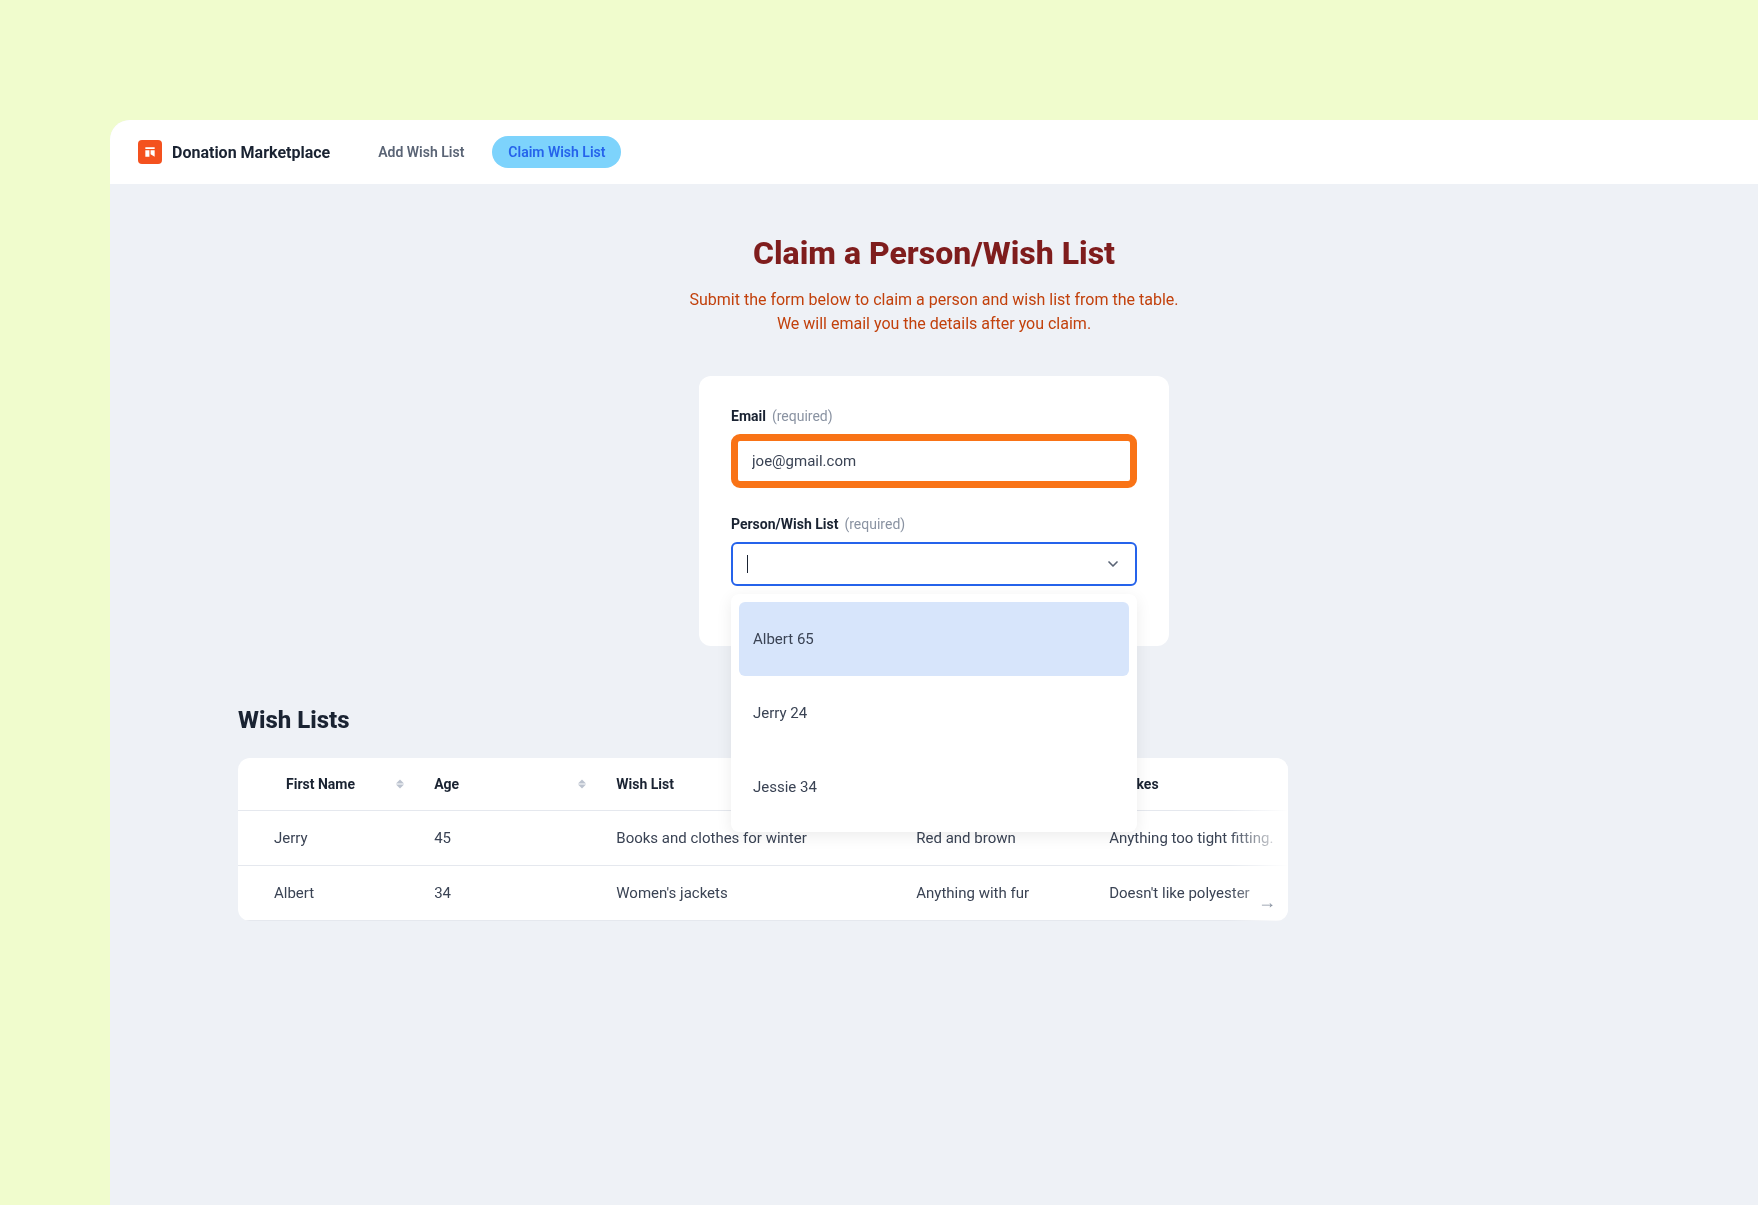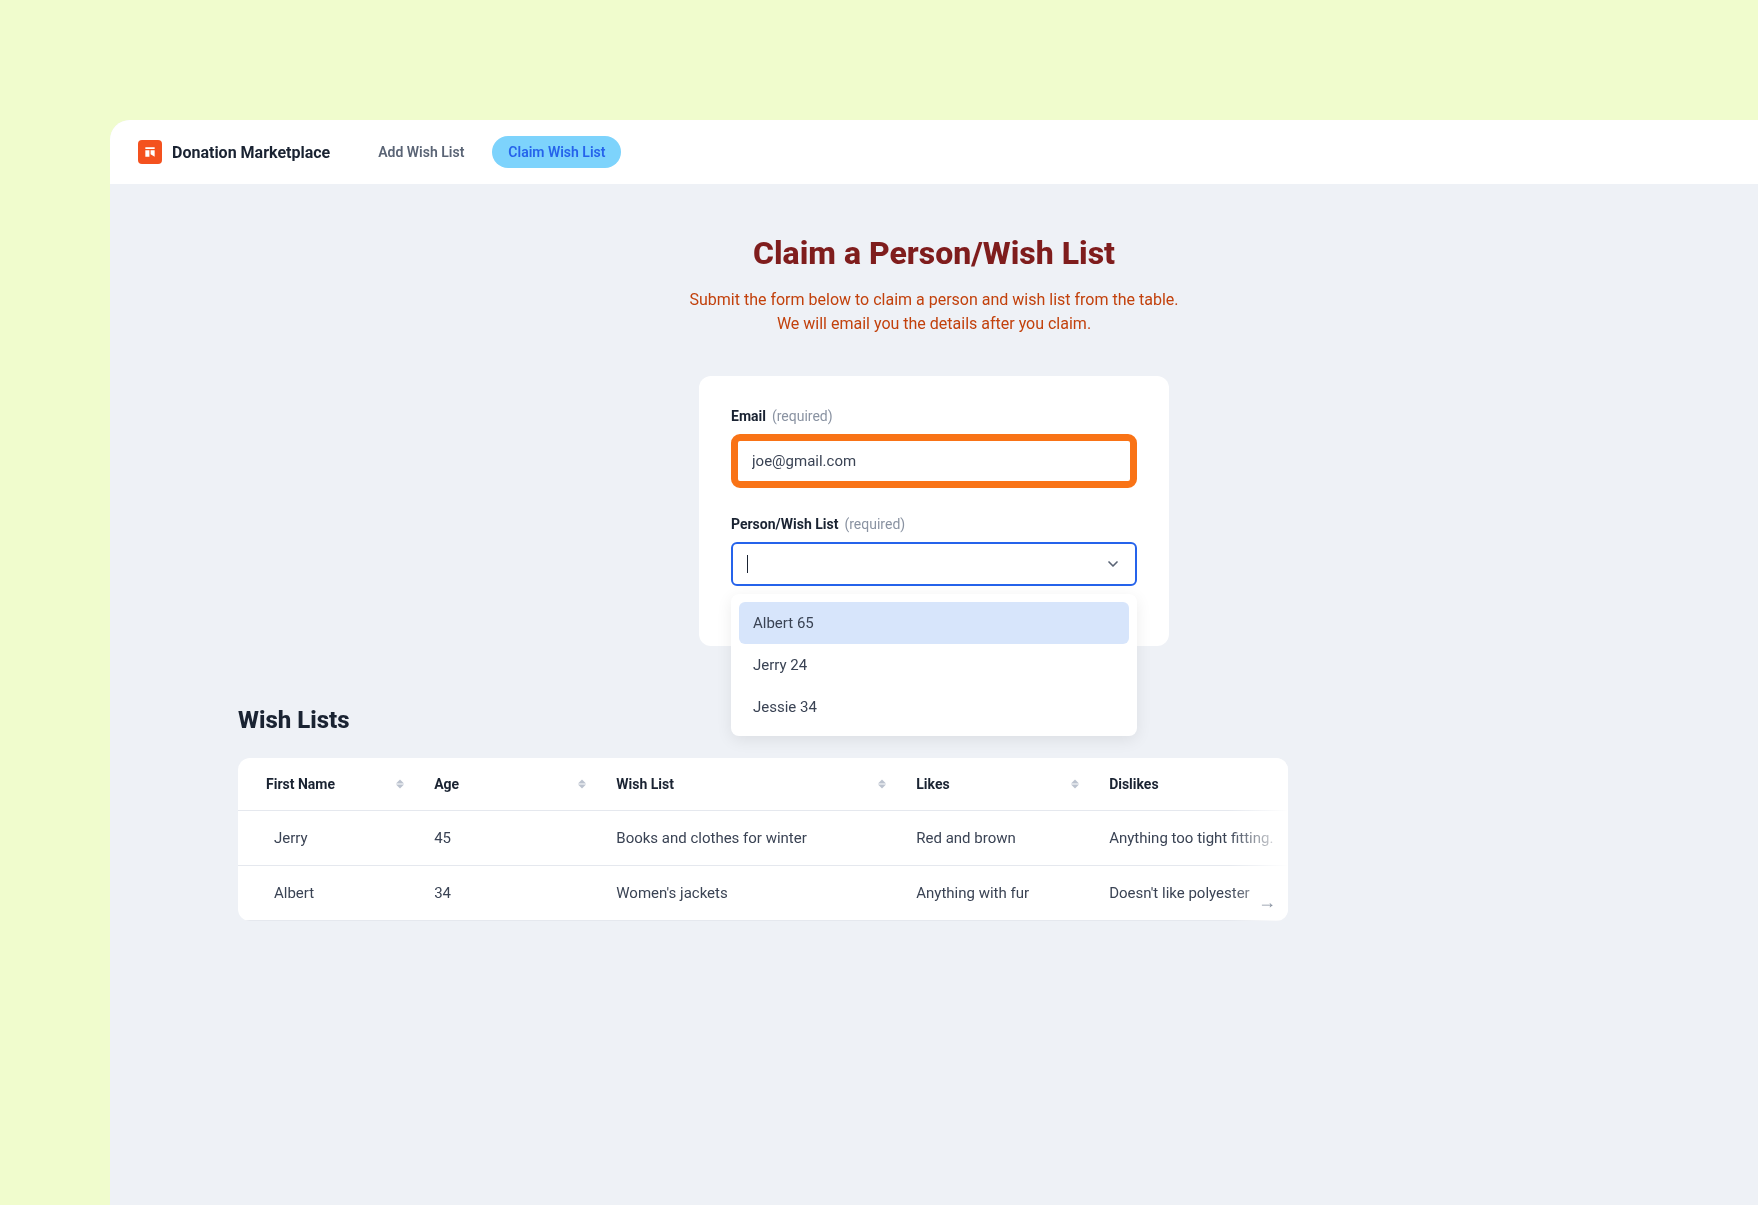"Albert 65" .dropdown-item { padding: 12px 14px -> 28px 14px }
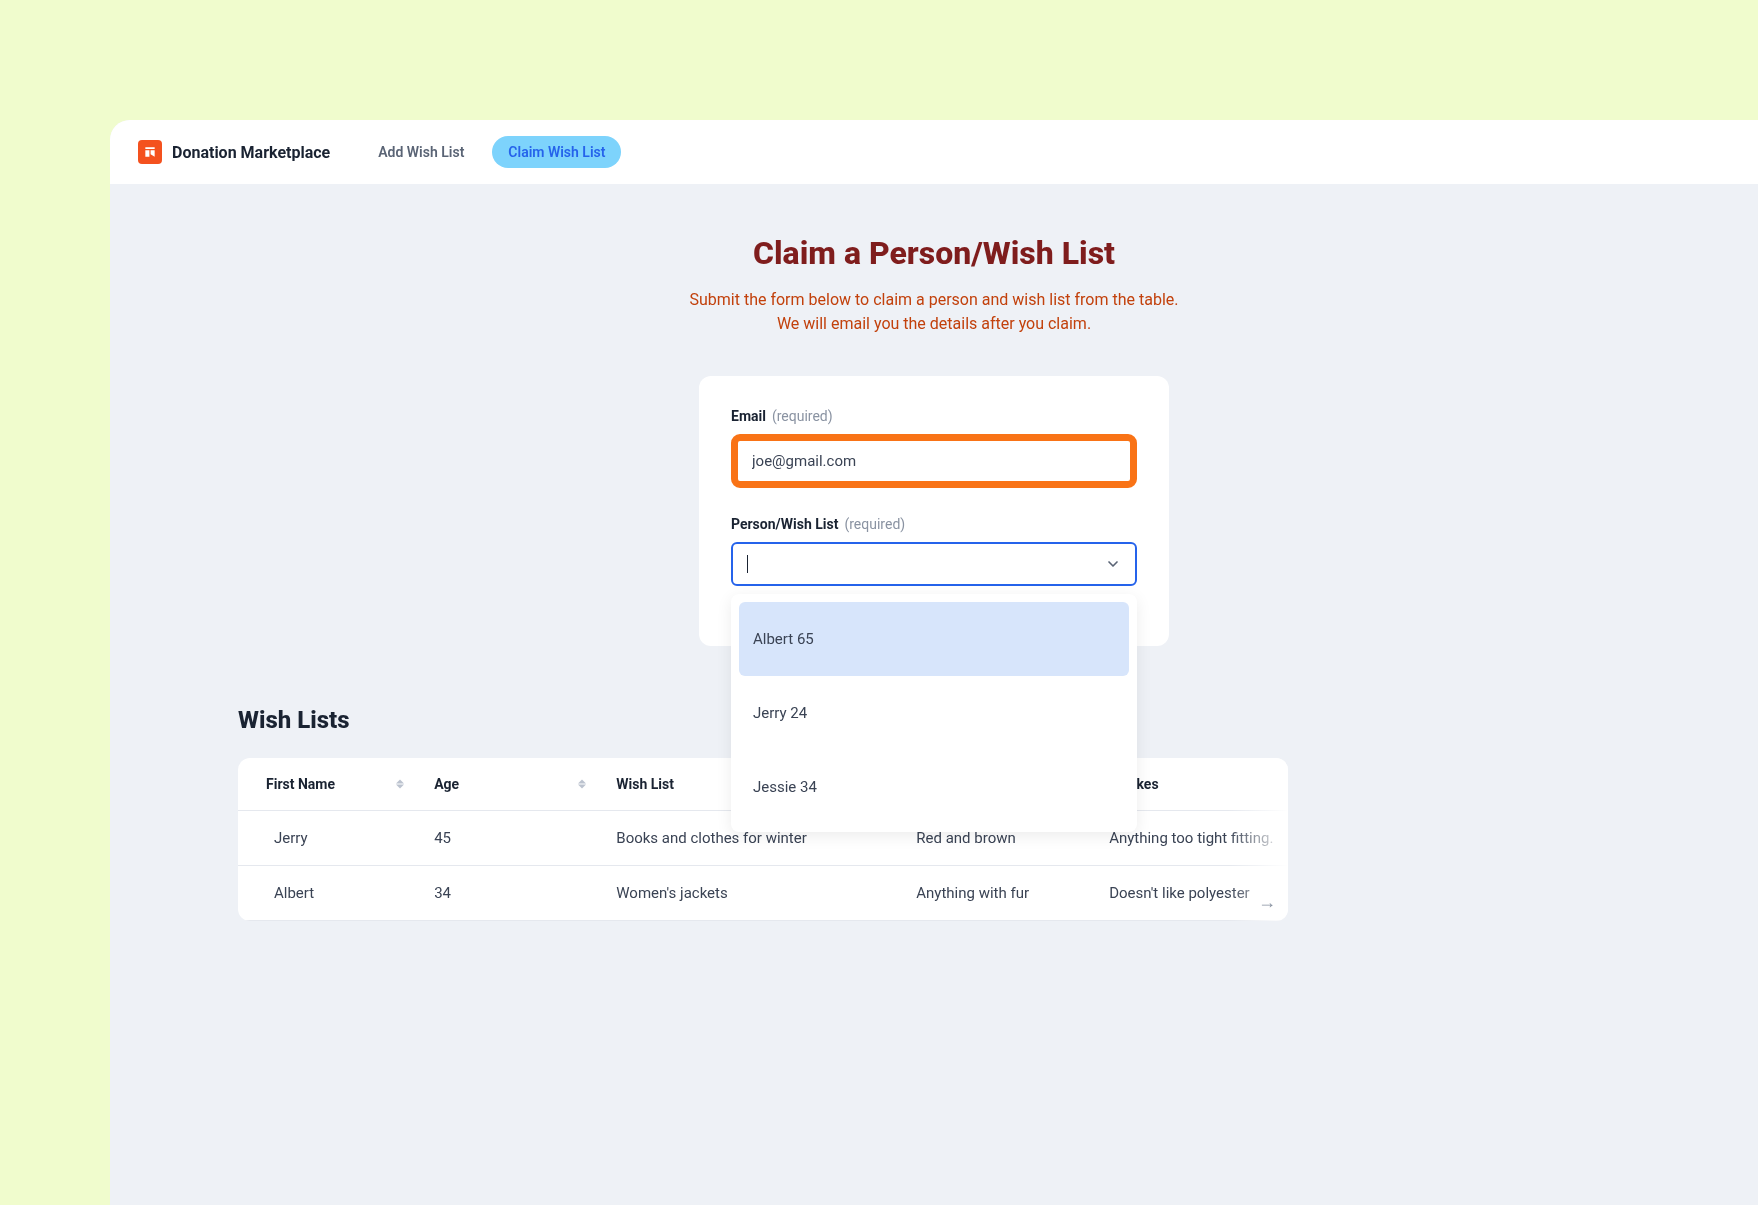"First Name" .data-table th:first-child { padding-left: 28px -> 48px }
